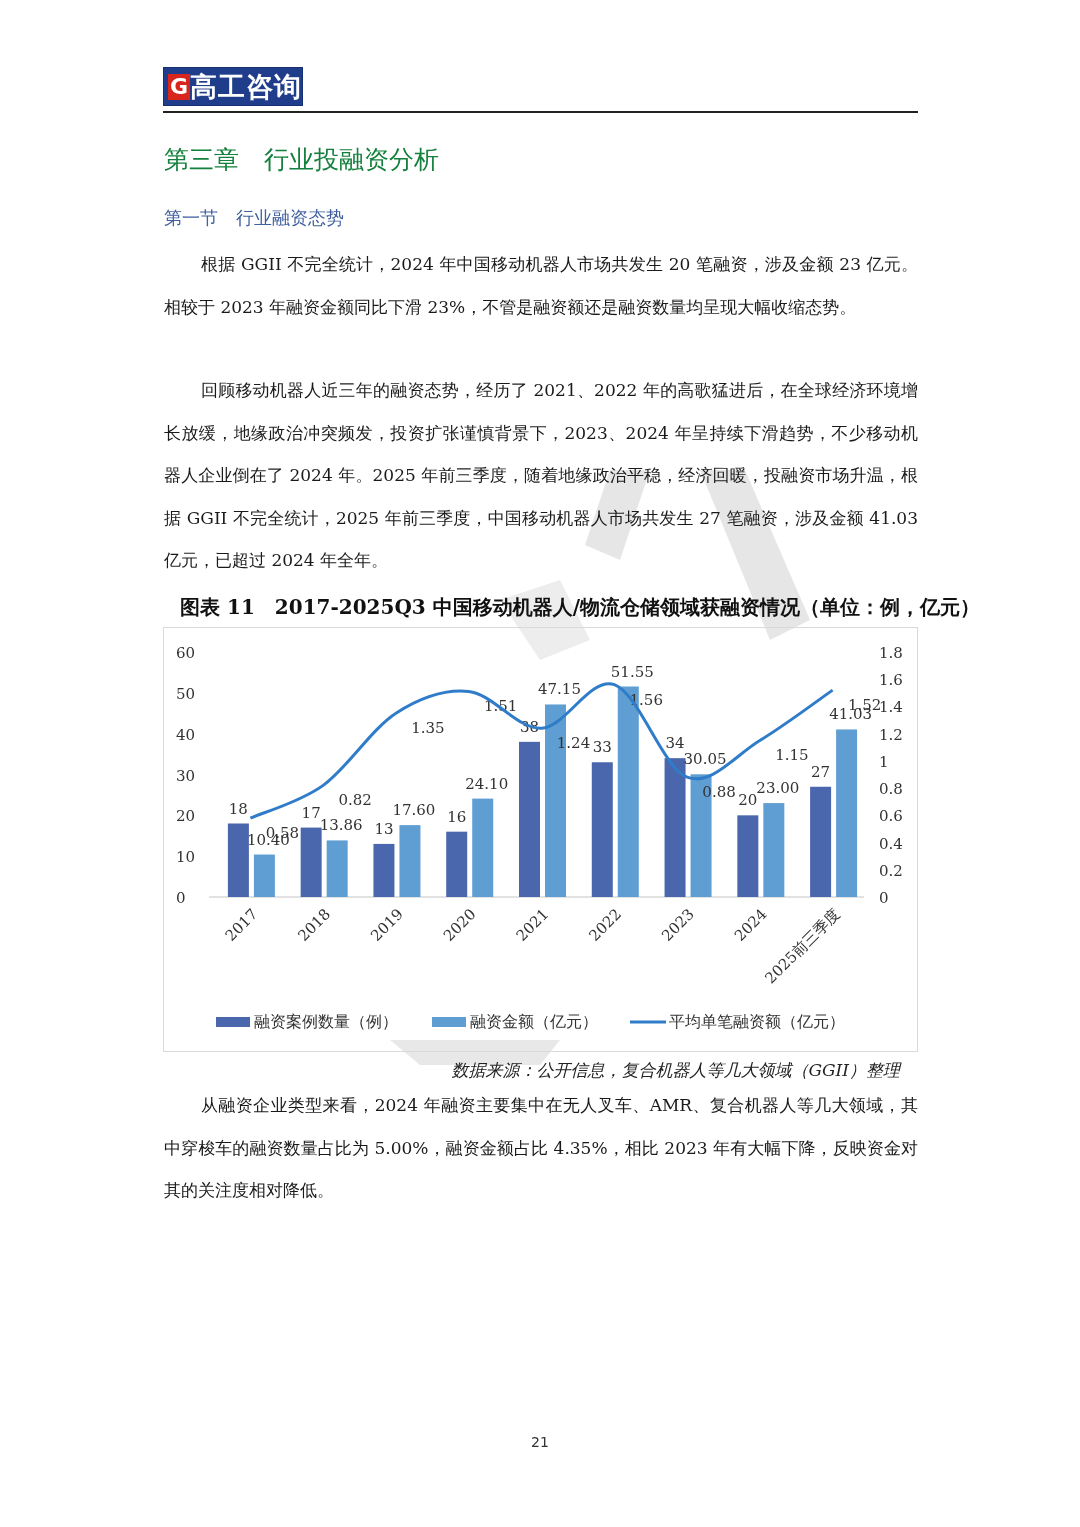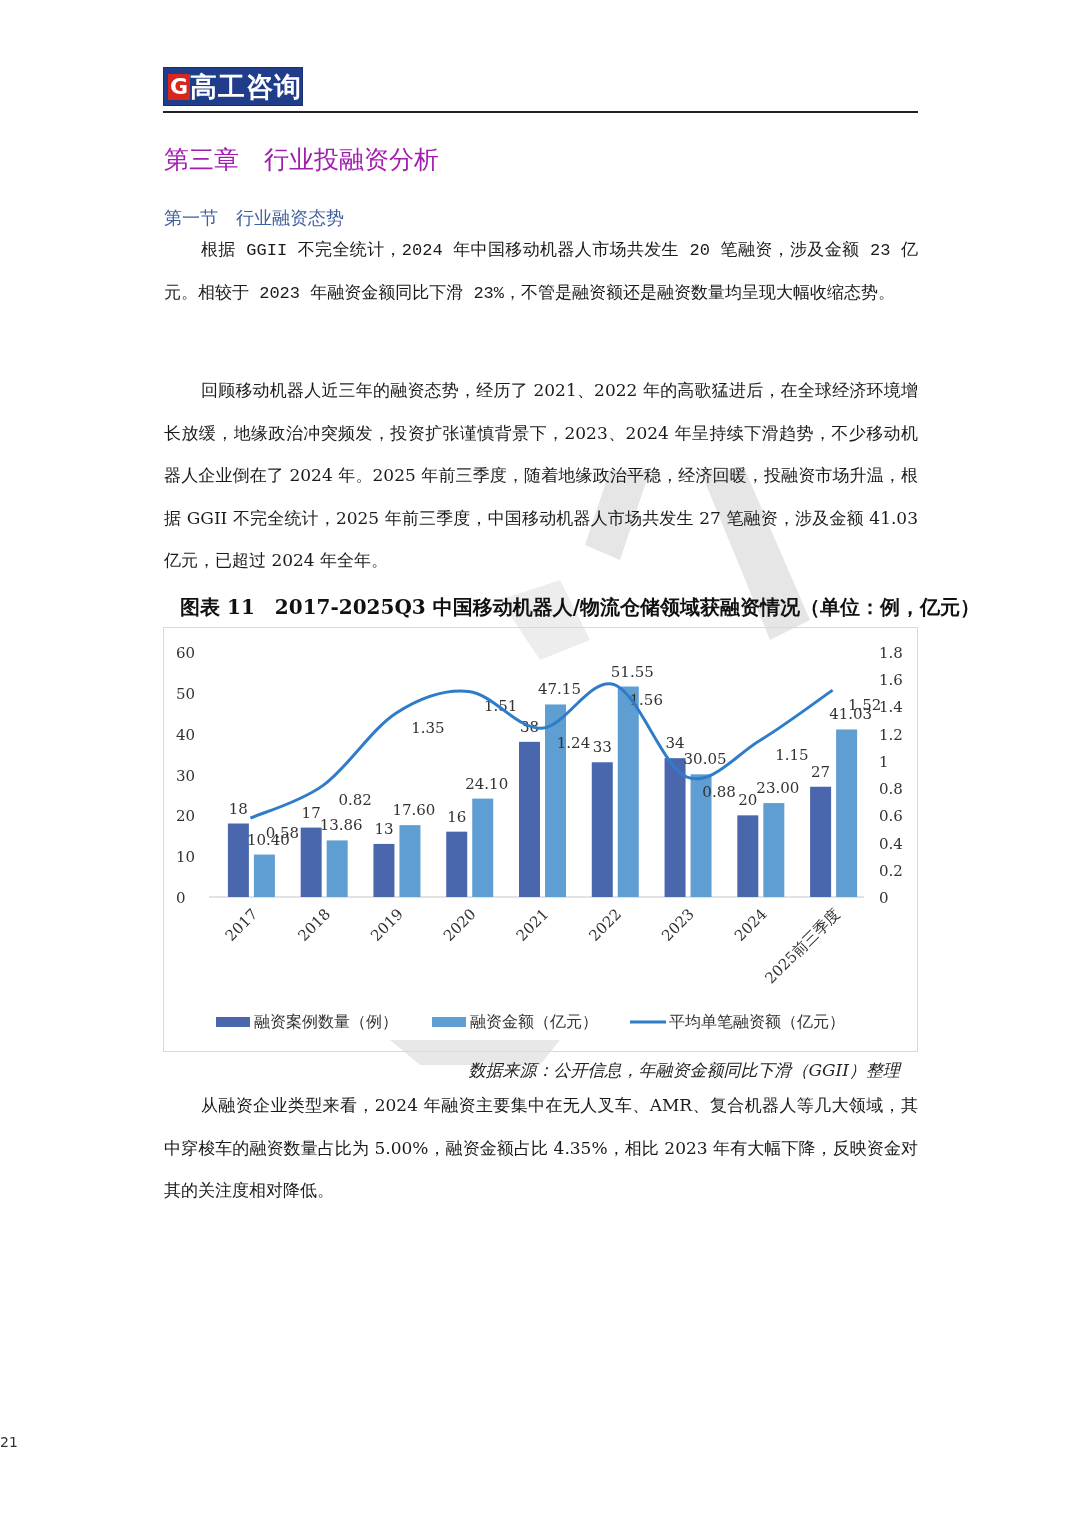"第三章 行业投融资分析" .chapter { color: #a21caf -> #15803d }
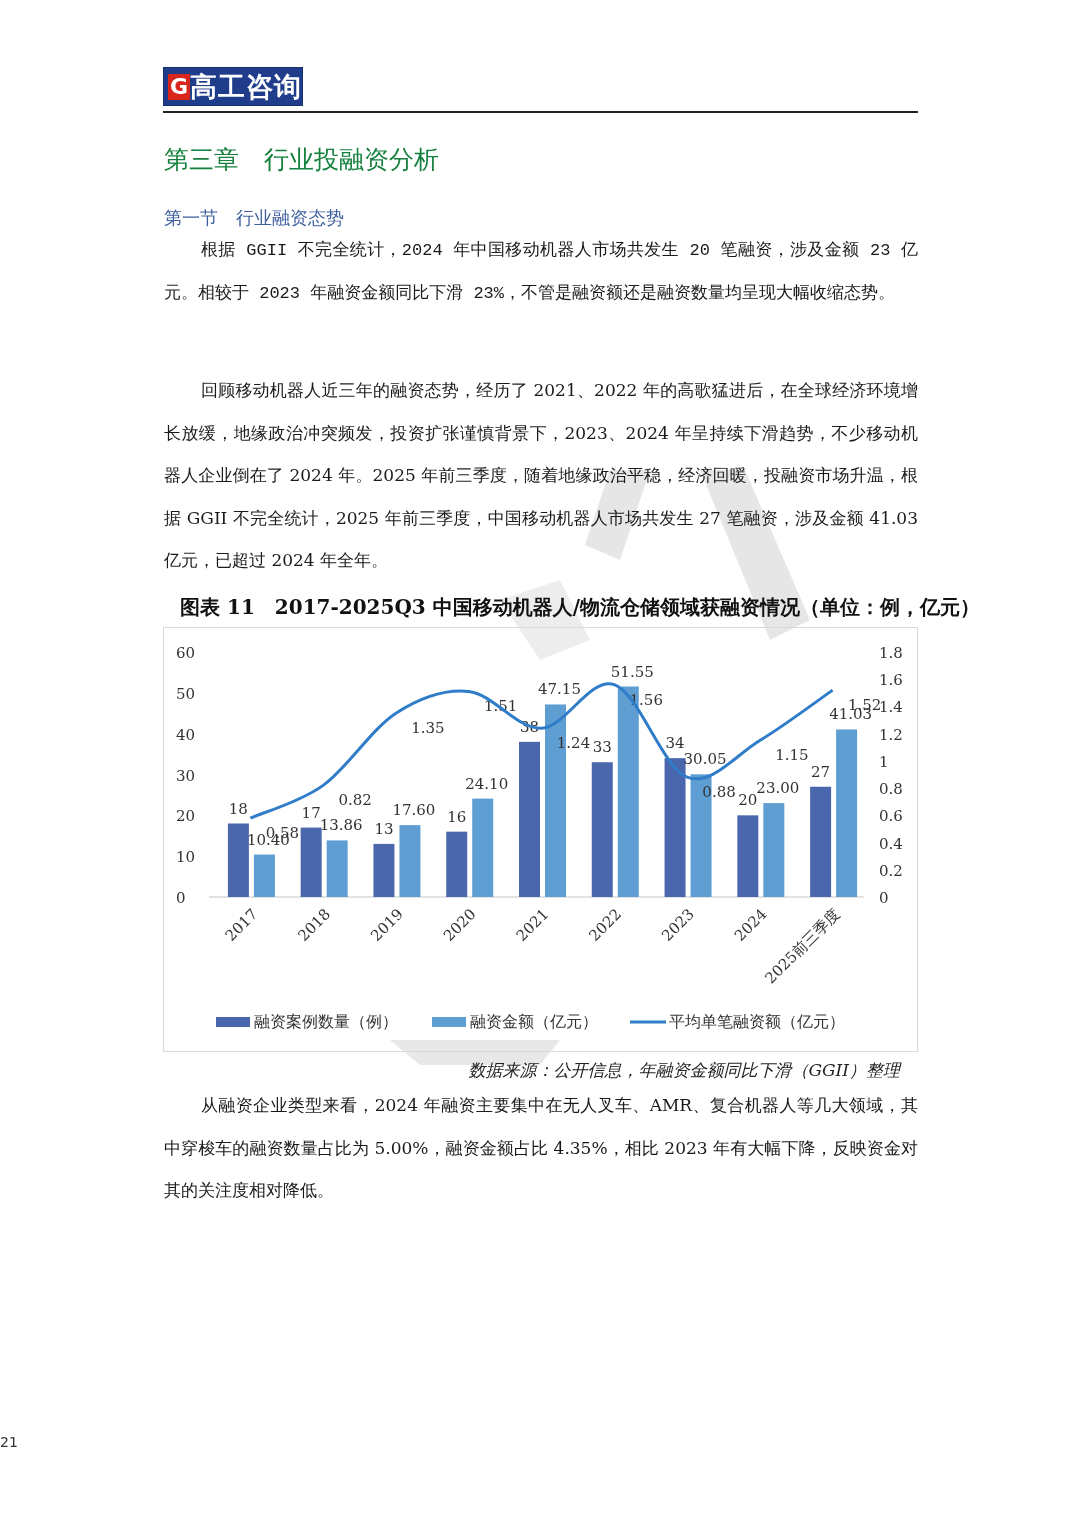"根据 GGII 不完全统计，2024 年中国移动机器人市场共发生 20" p.para { font-family: Liberation Mono, monospace -> none; top: 230px -> 243px }
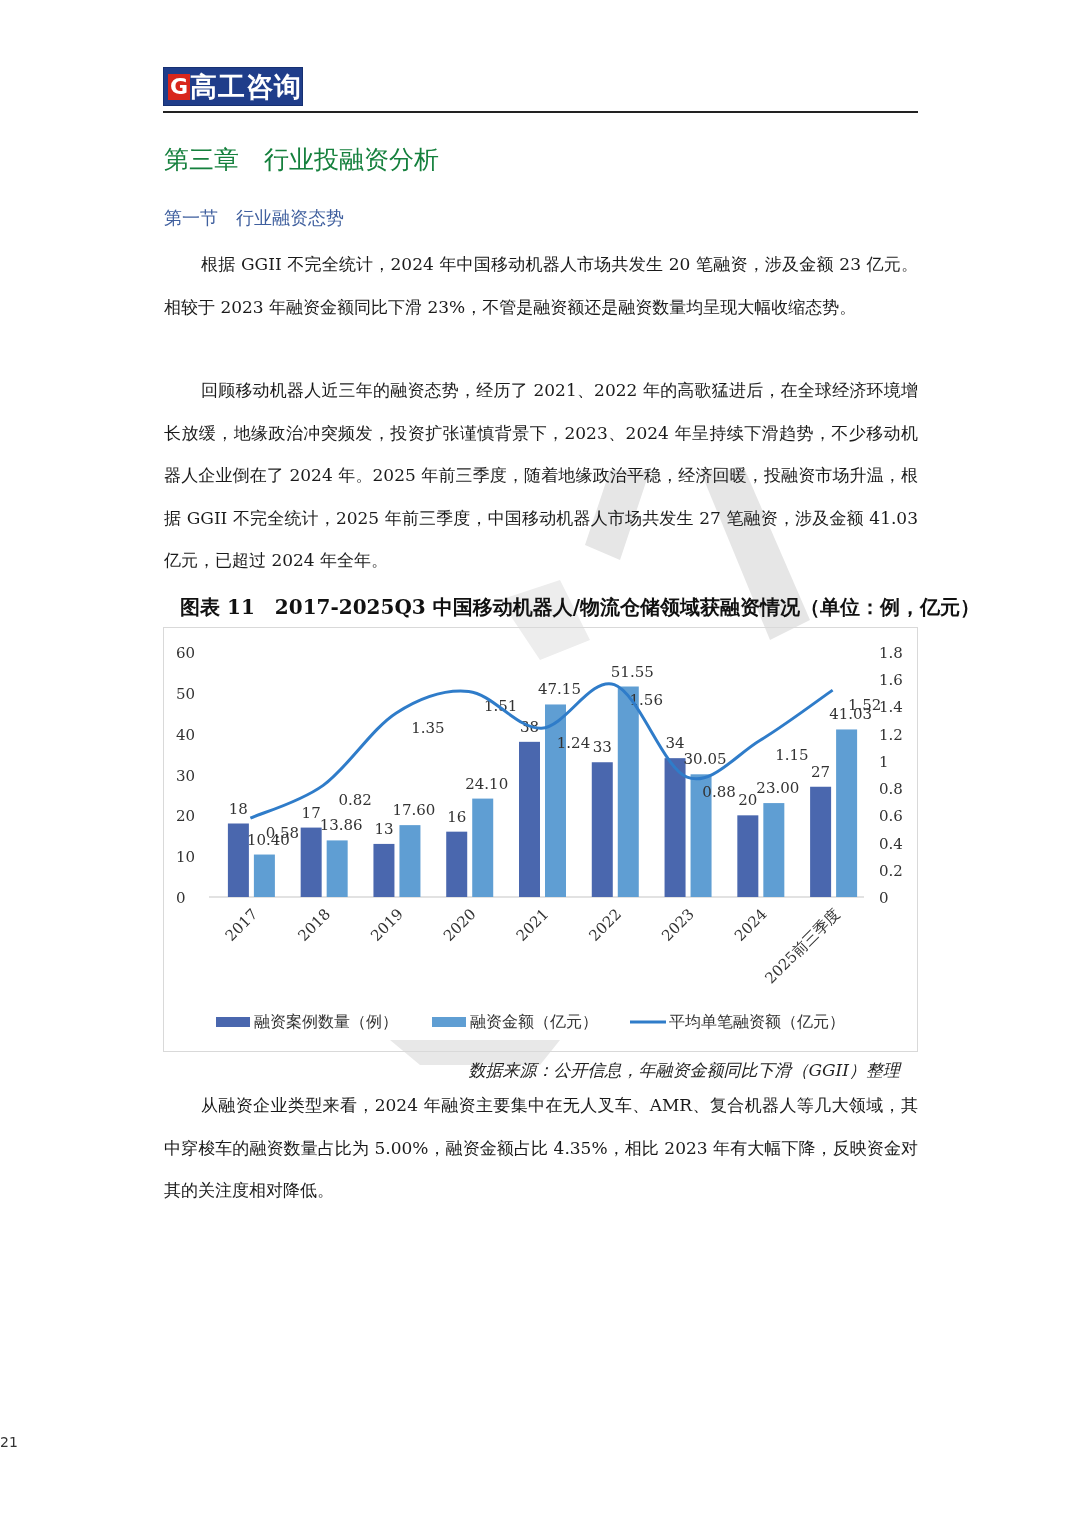"数据来源：公开信息，年融资金额同比下滑（GGII）整理" div.source { text: 年融资金额同比下滑 -> 复合机器人等几大领域 }
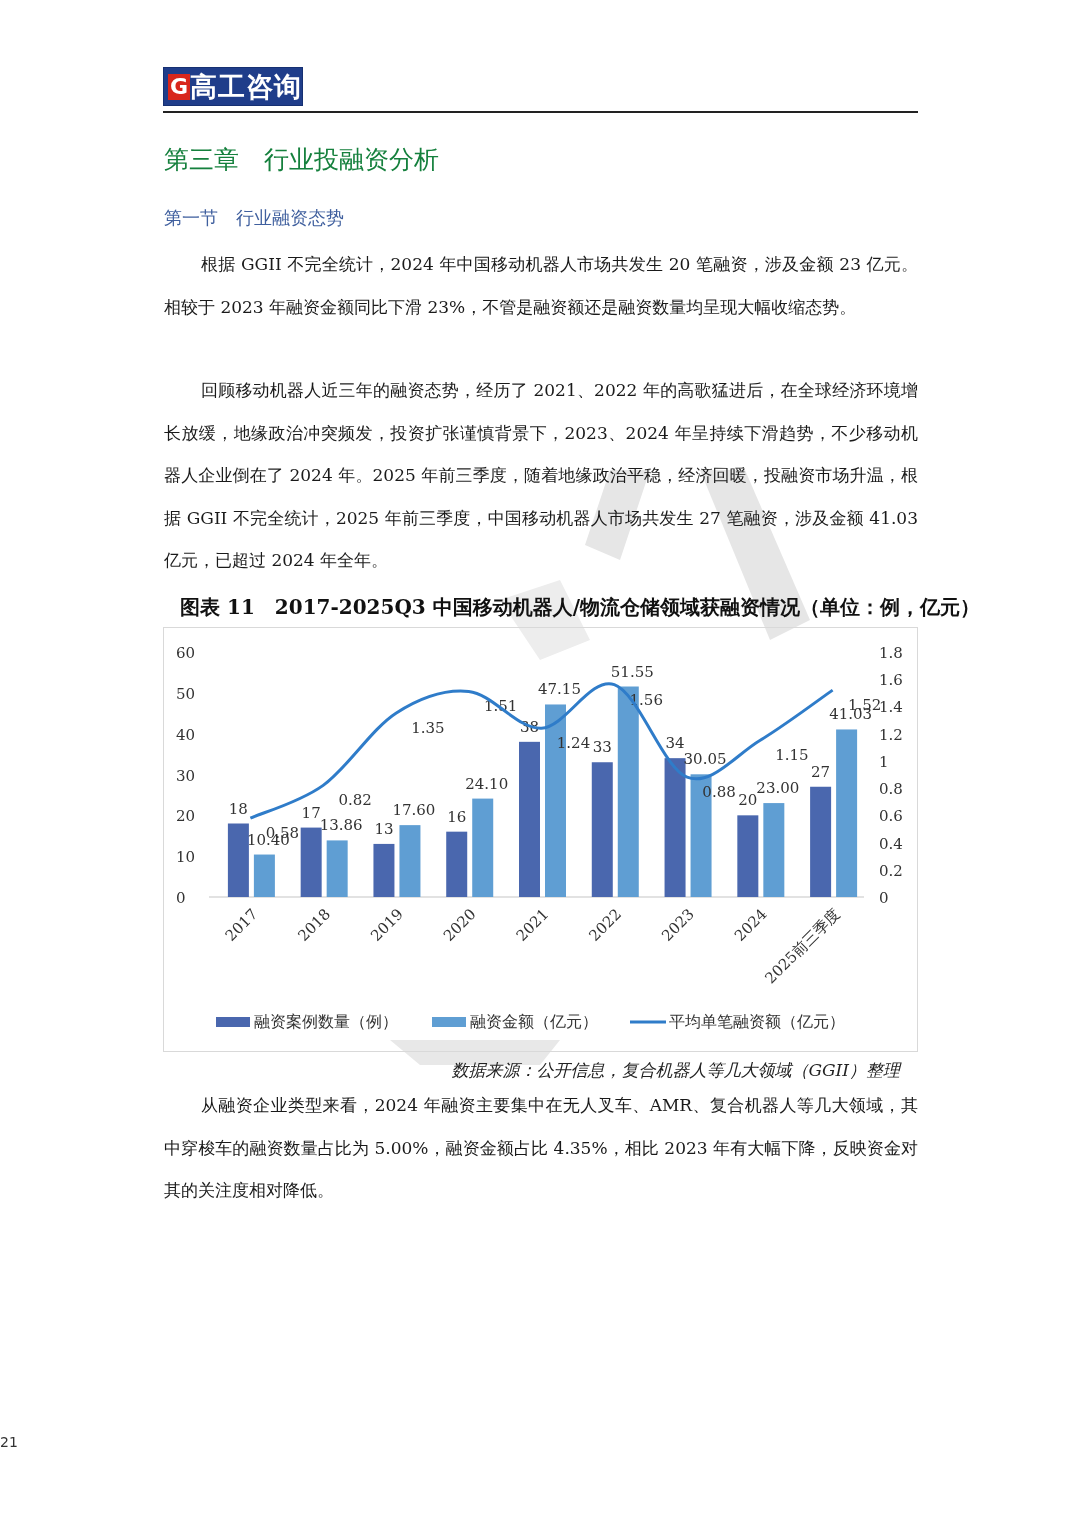"21" .page-num { text-align: left -> center }
